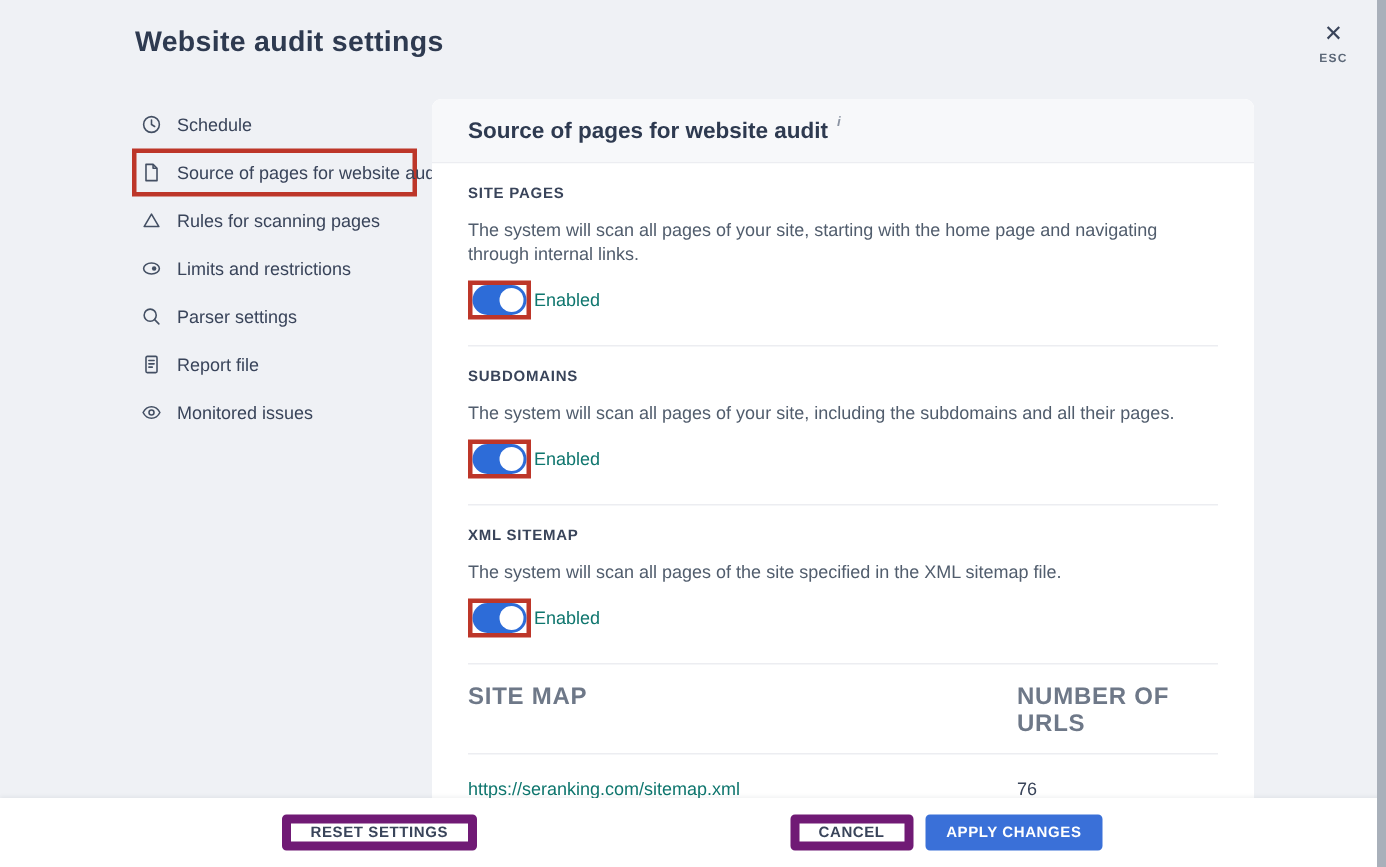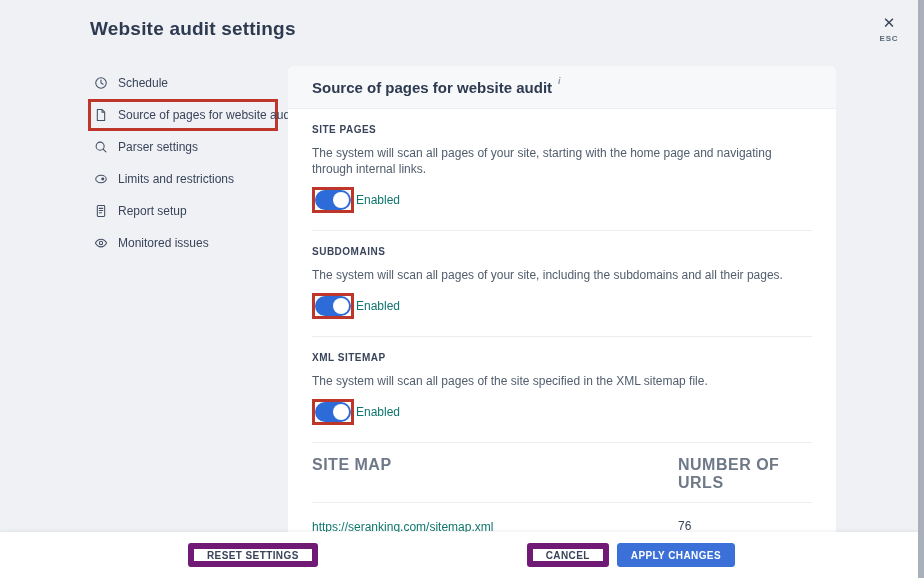"Rules for scanning pages" div.side-item { html: none -> <div> <span> <svg> <path></path> </svg> </span> <span>Rules for scanning pages</span> </div> }
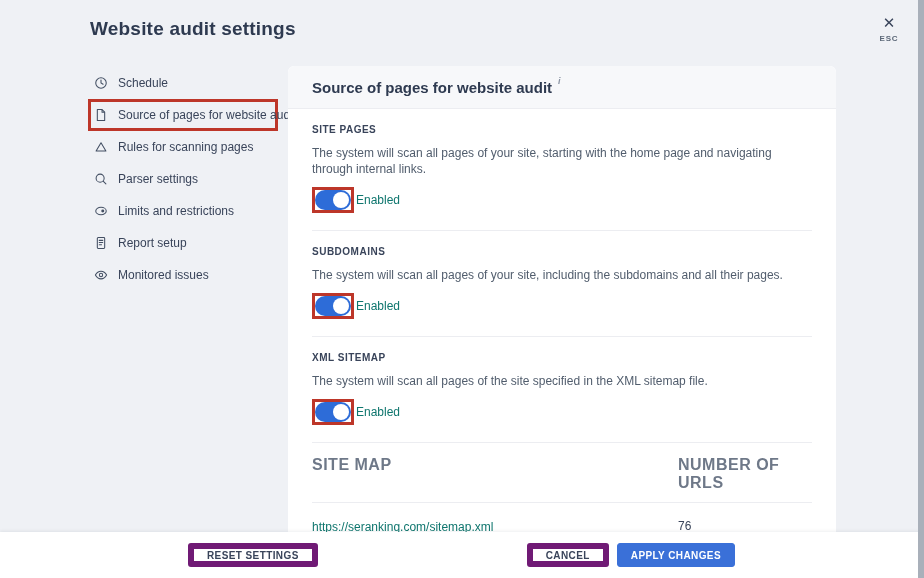"Parser settings" div.side-item { order: before "Limits and restrictions" -> after "Limits and restrictions" }
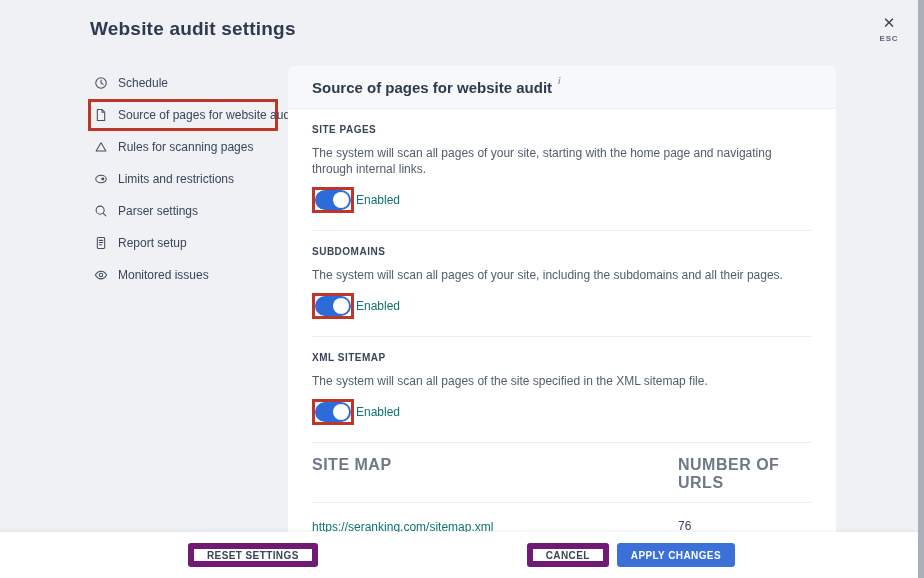"Report setup" span { text: setup -> file }
